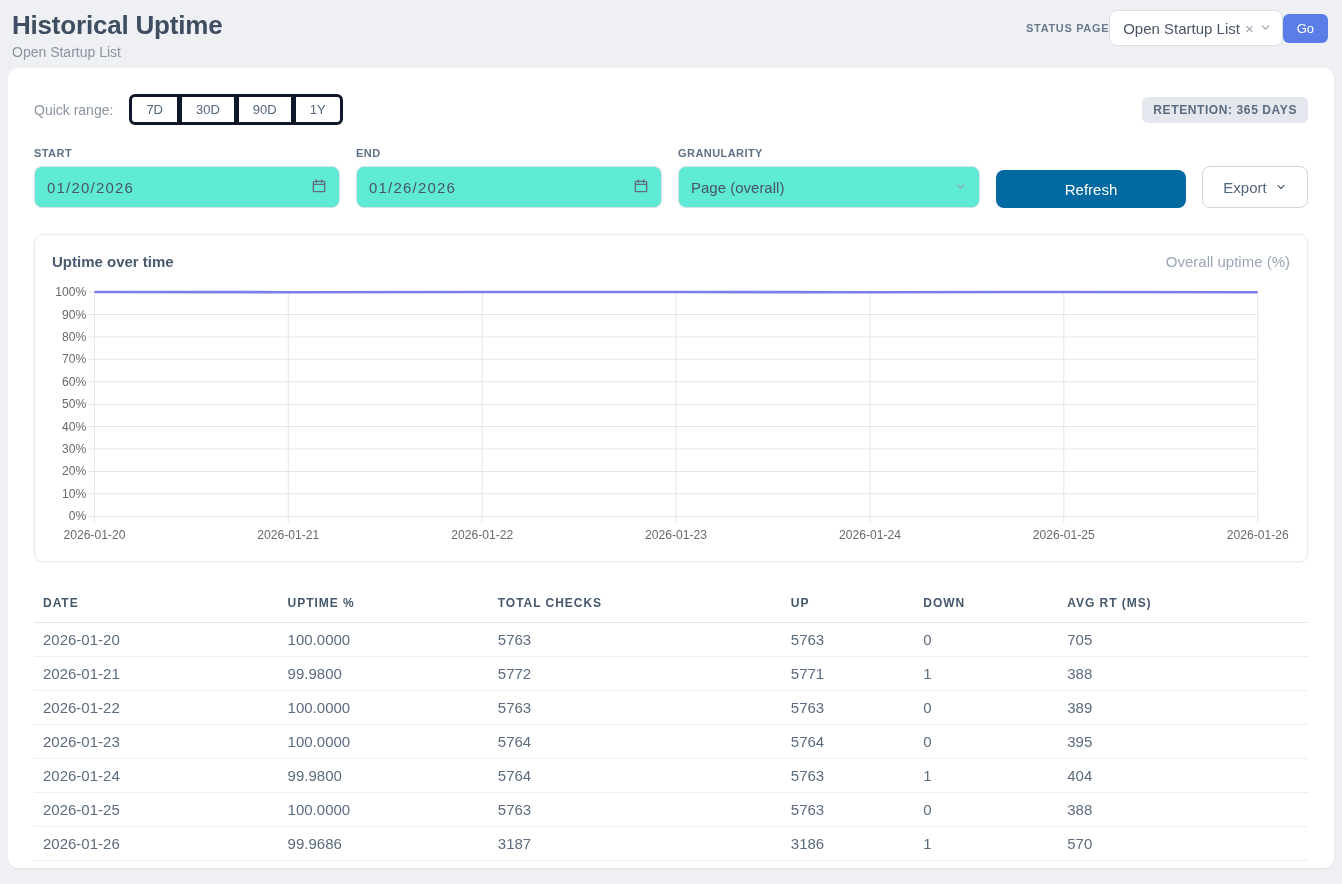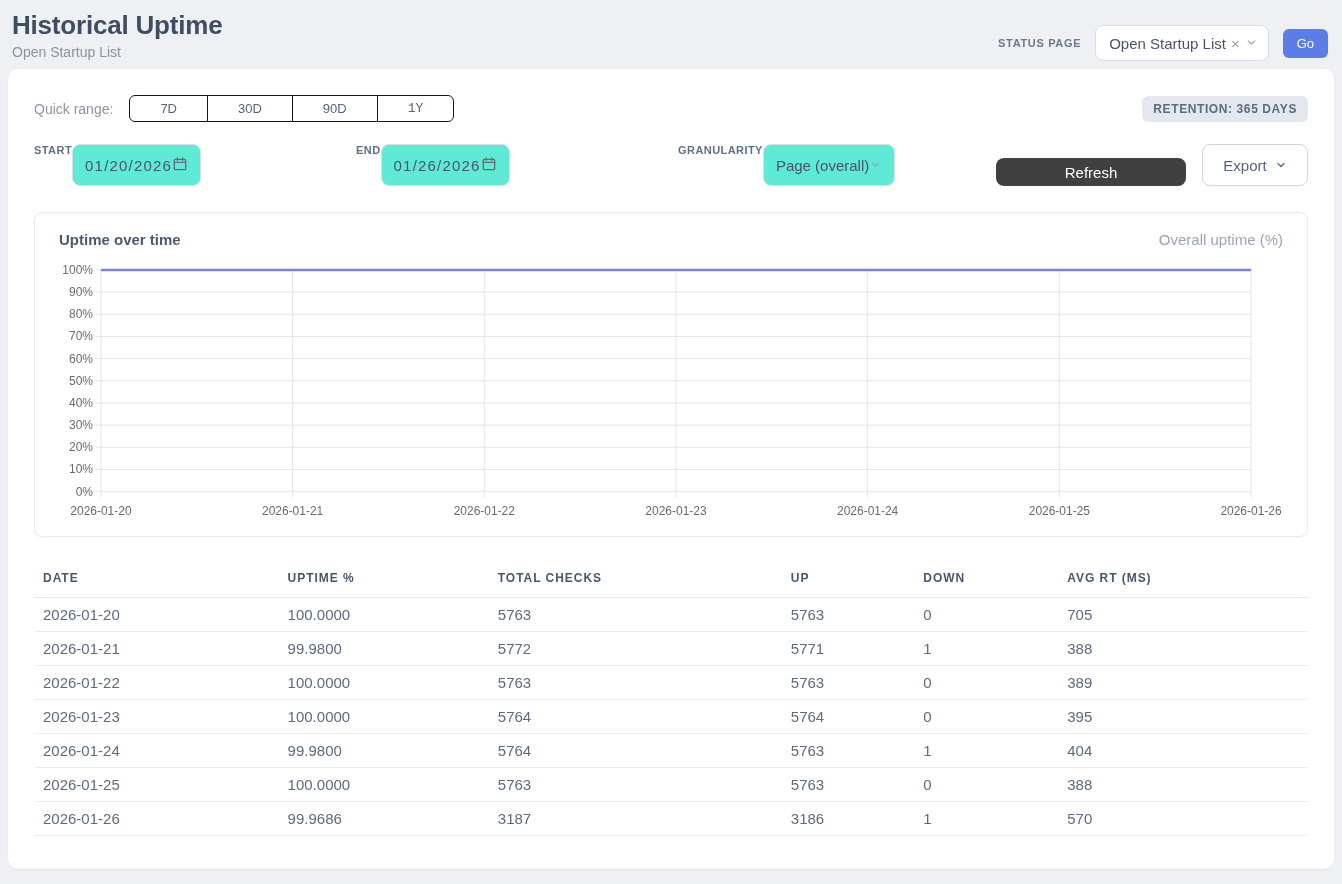"STATUS PAGE" .topbar-right { gap: 14px -> none; margin-top: 15px -> 0 }
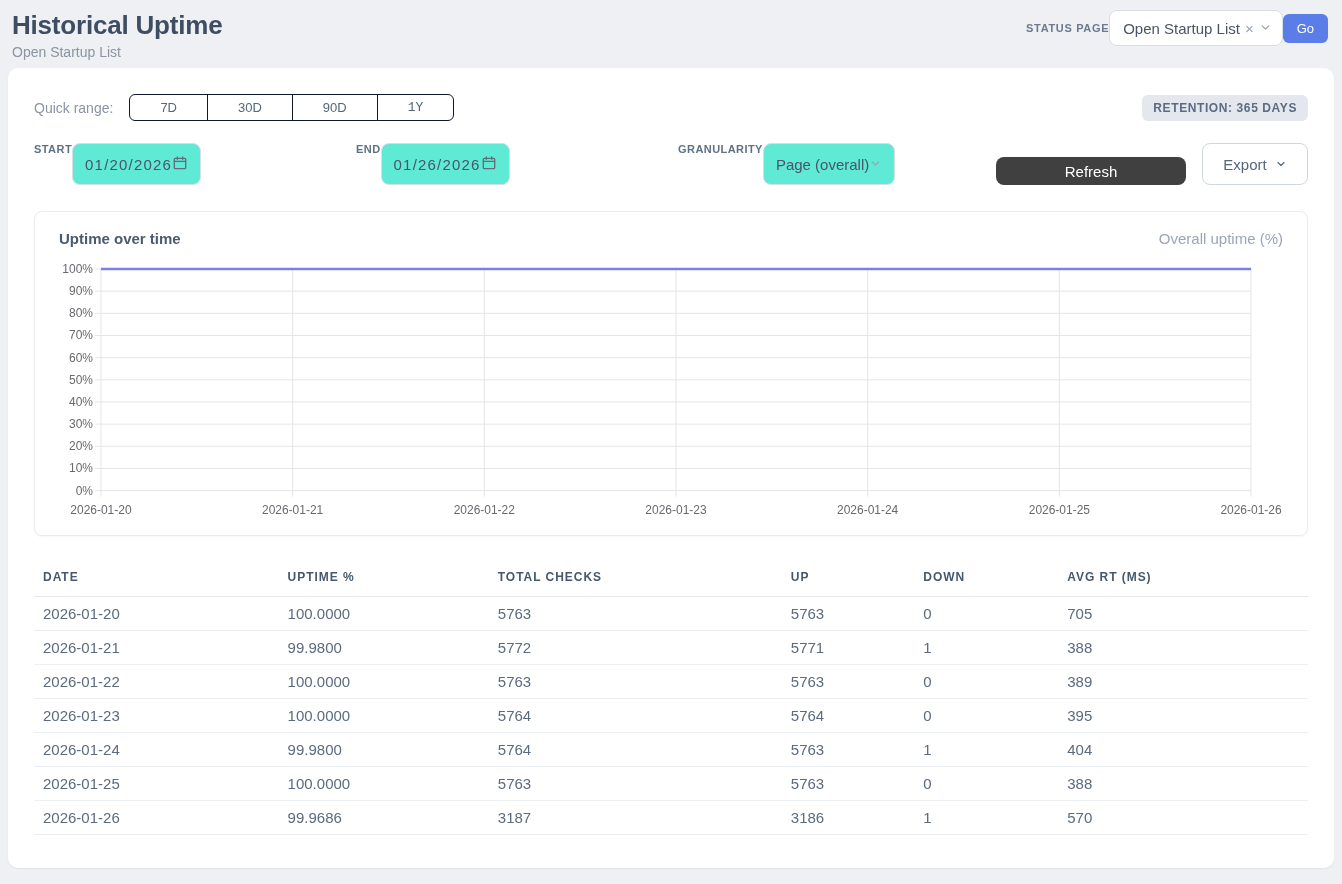"7D" .qr-btn { border: 1px solid #0f172a -> 3px solid #0f172a; padding: 5px 30px -> 5px 14px }
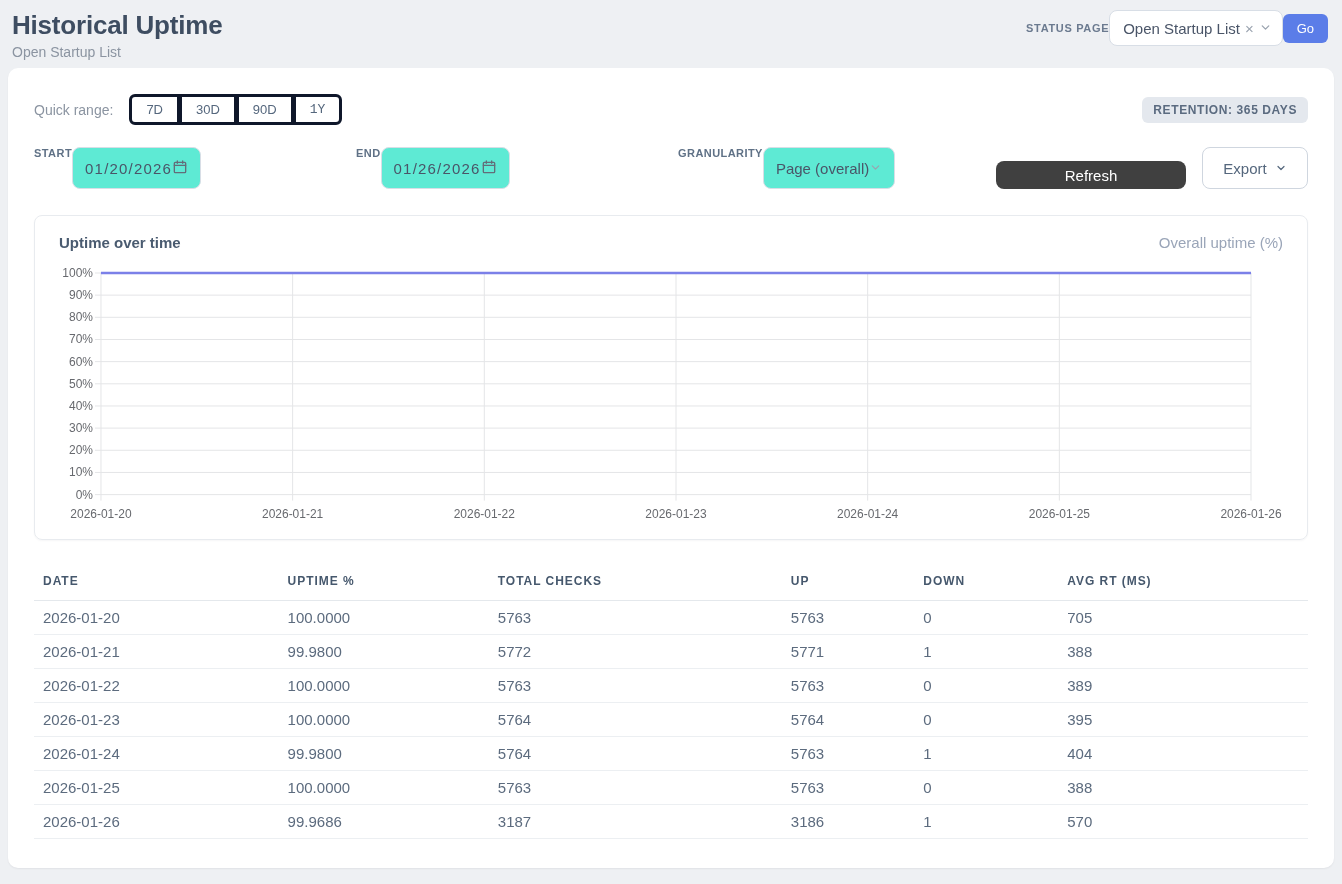"1Y" .qr-btn:last-child { font-family: Liberation Mono, monospace -> none }
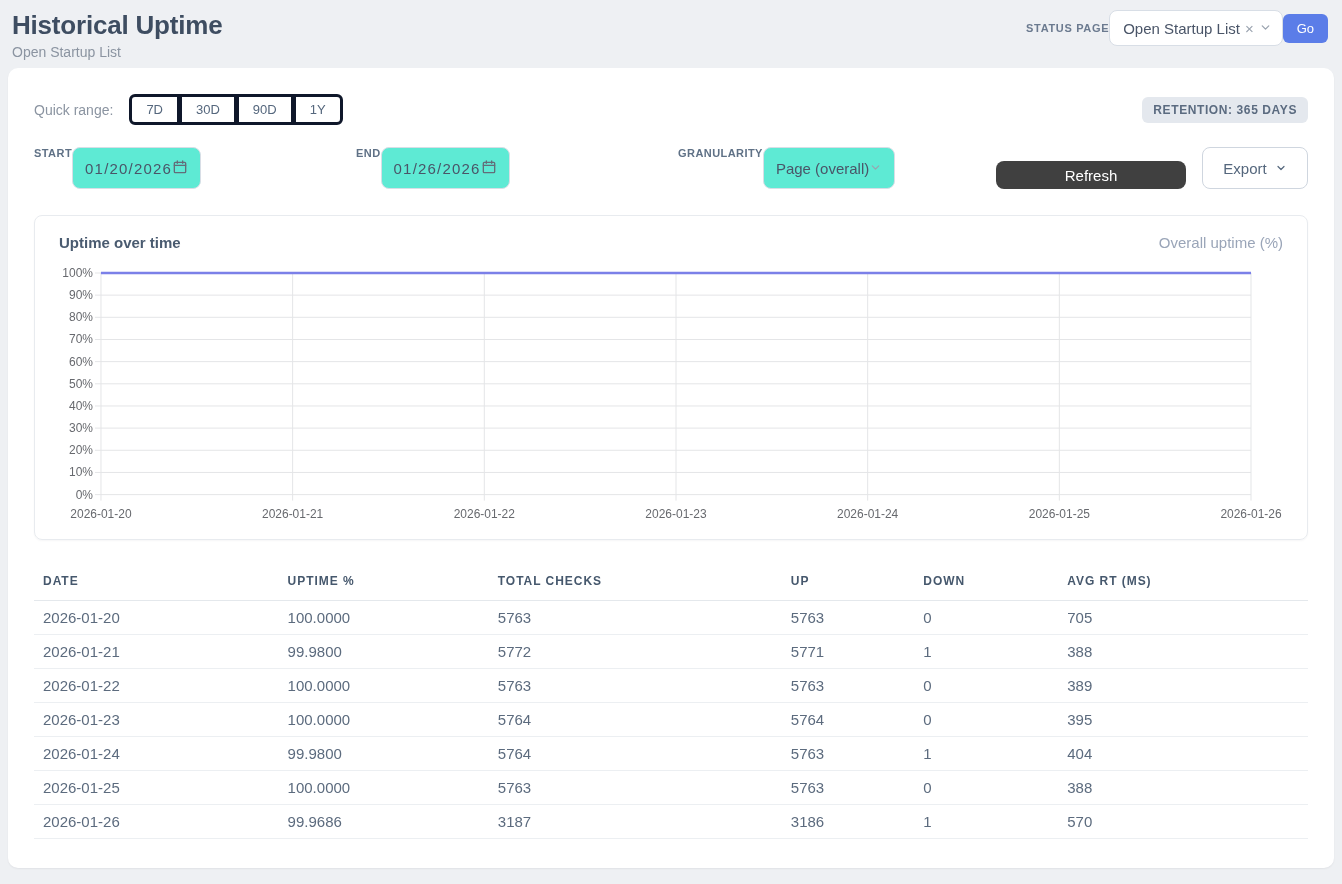"START" .field { flex-direction: row -> column }
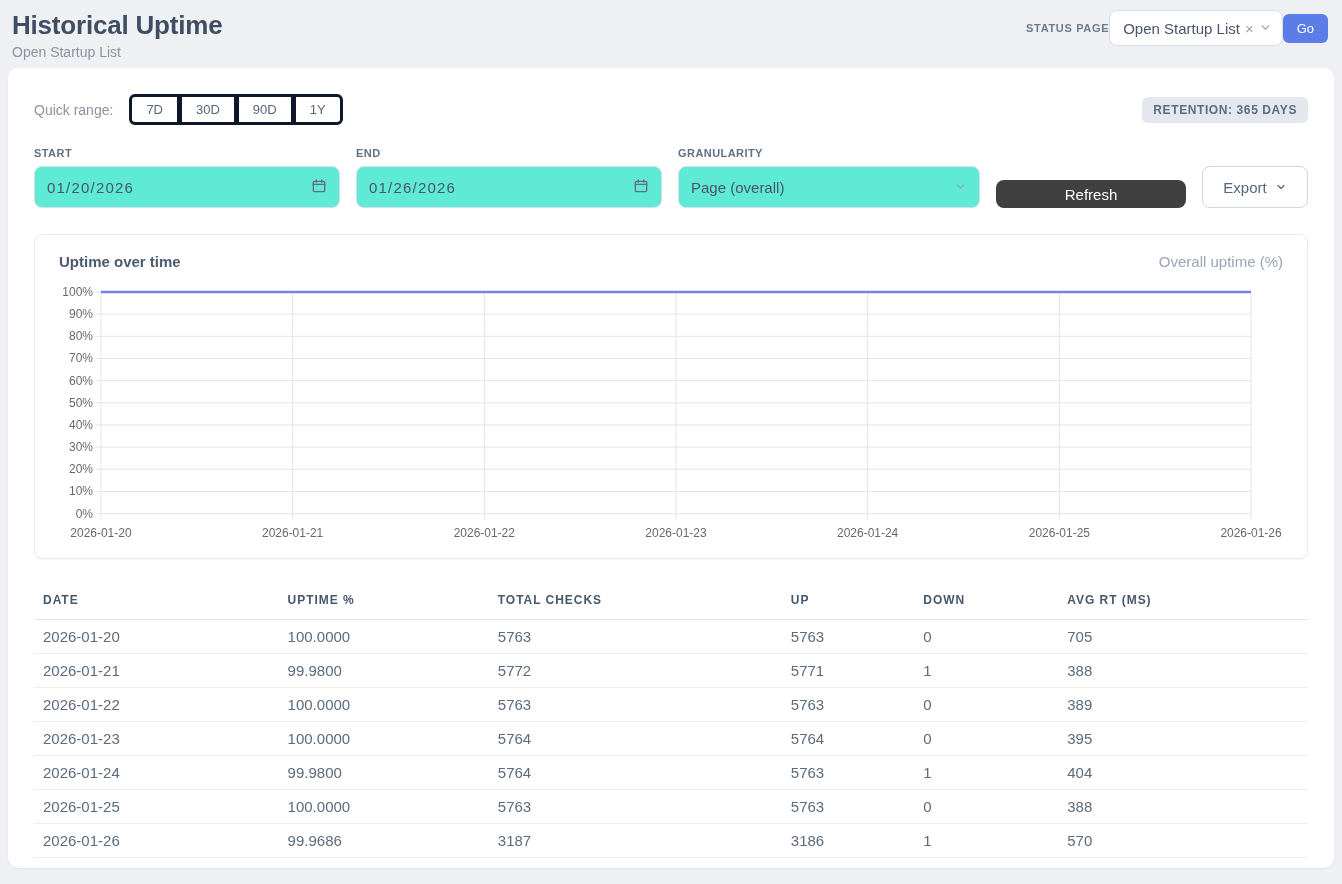"Refresh" .btn-refresh { background: #404040 -> #0369a1; height: 28px -> 38px }
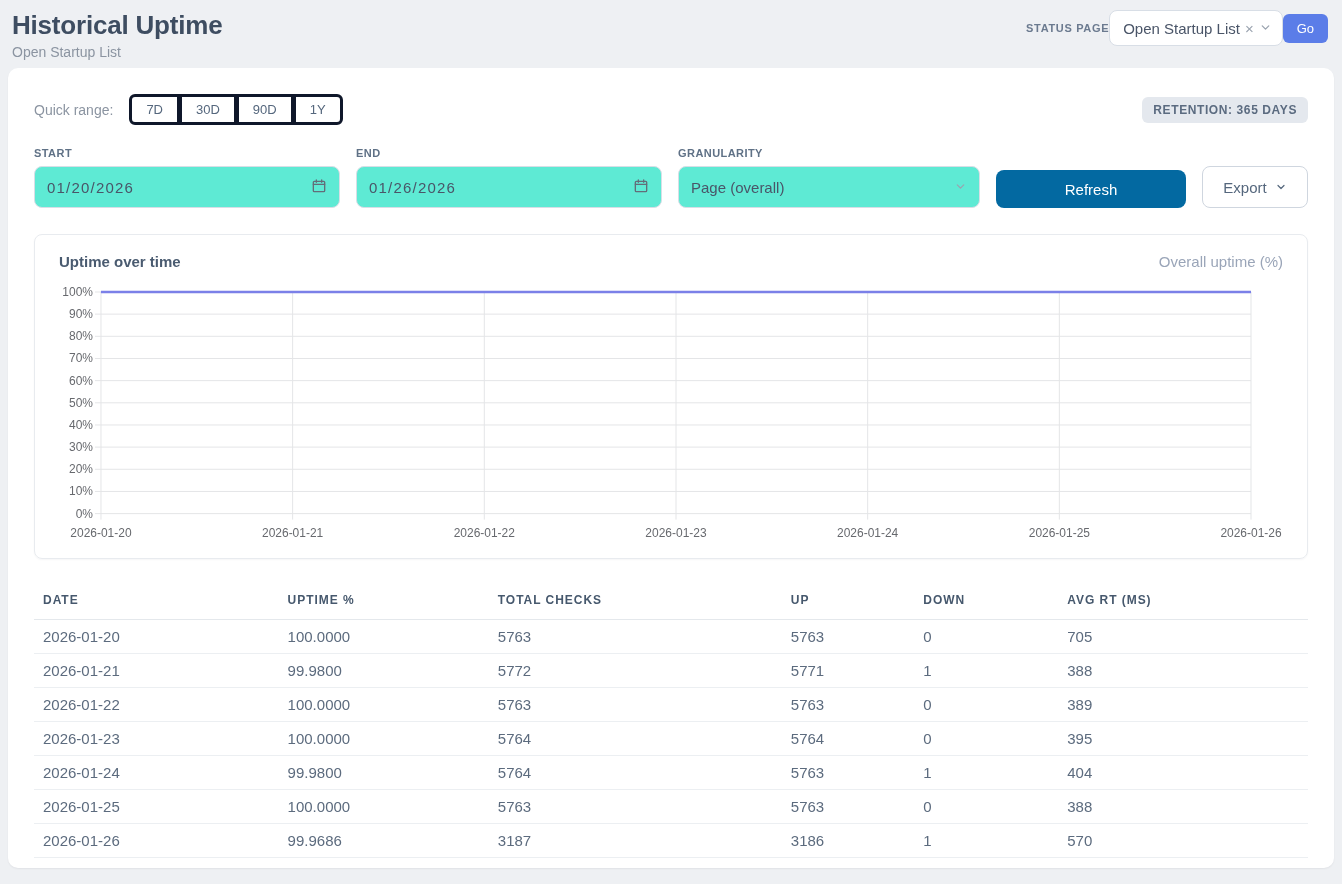"Uptime over time" .chart-card { padding: 18px 24px 14px -> 18px 17px 14px }
